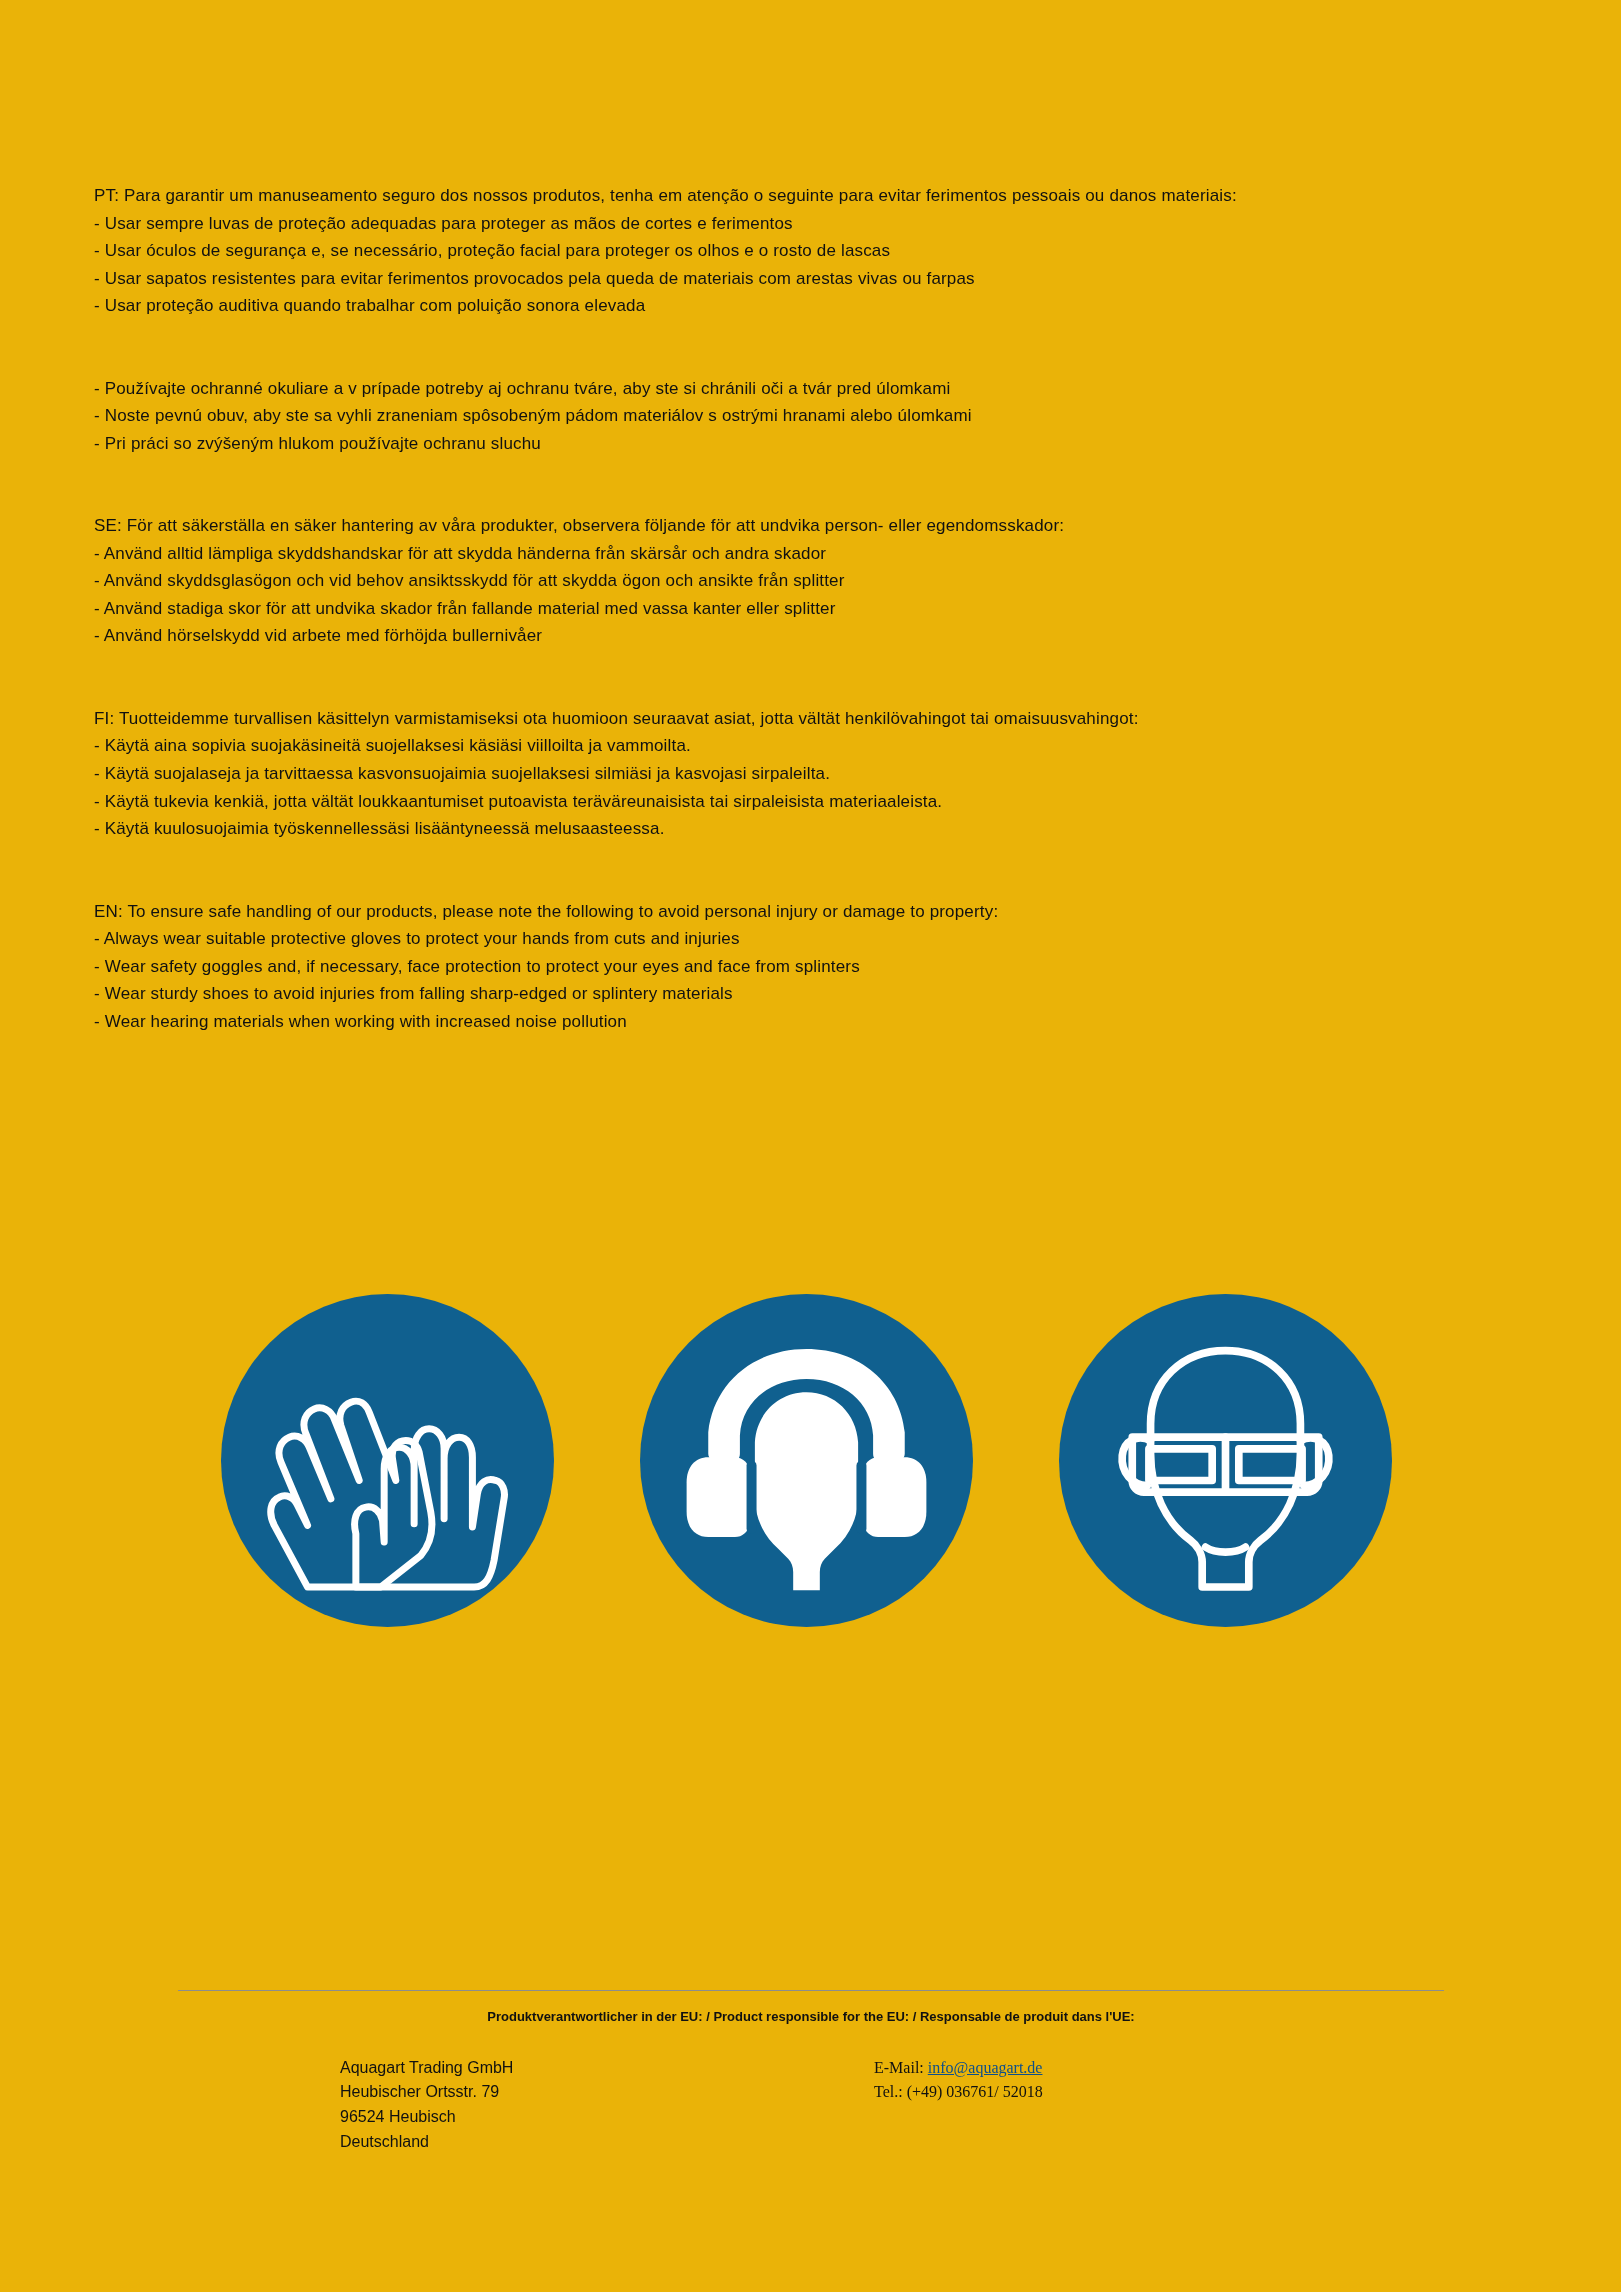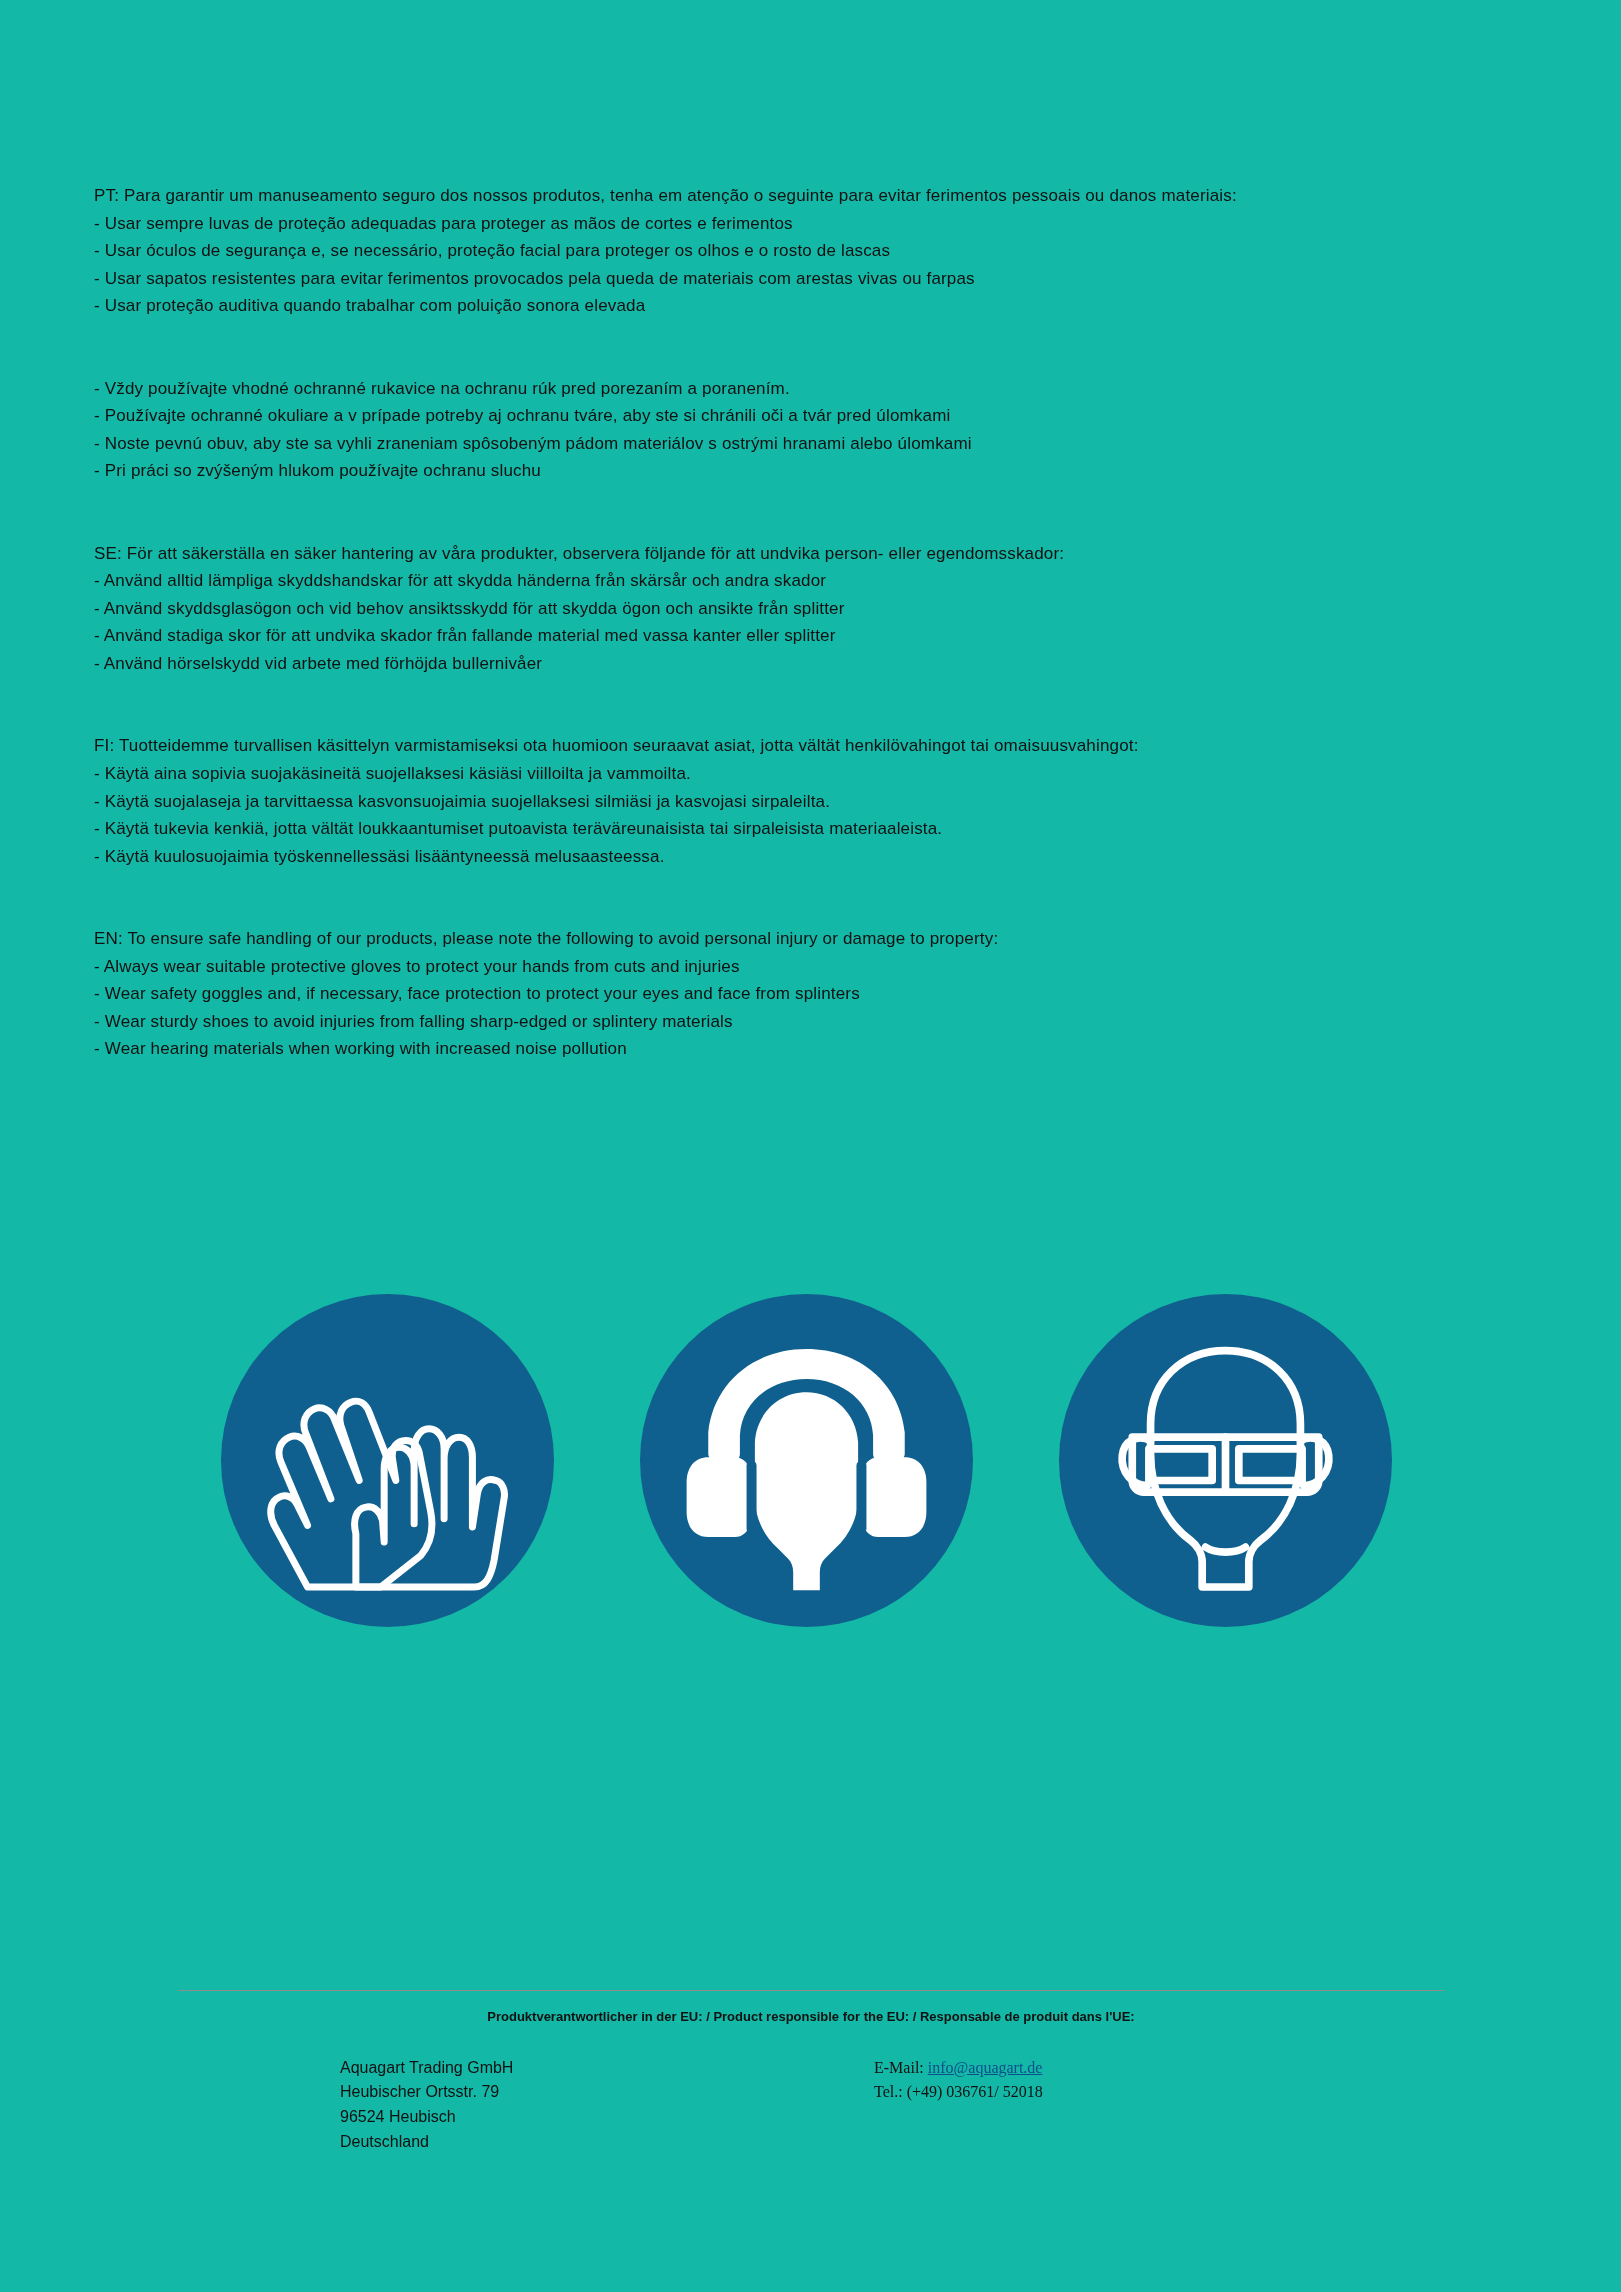"PT: Para garantir um manuseamento" .page { background: #14b8a6 -> #eab308 }
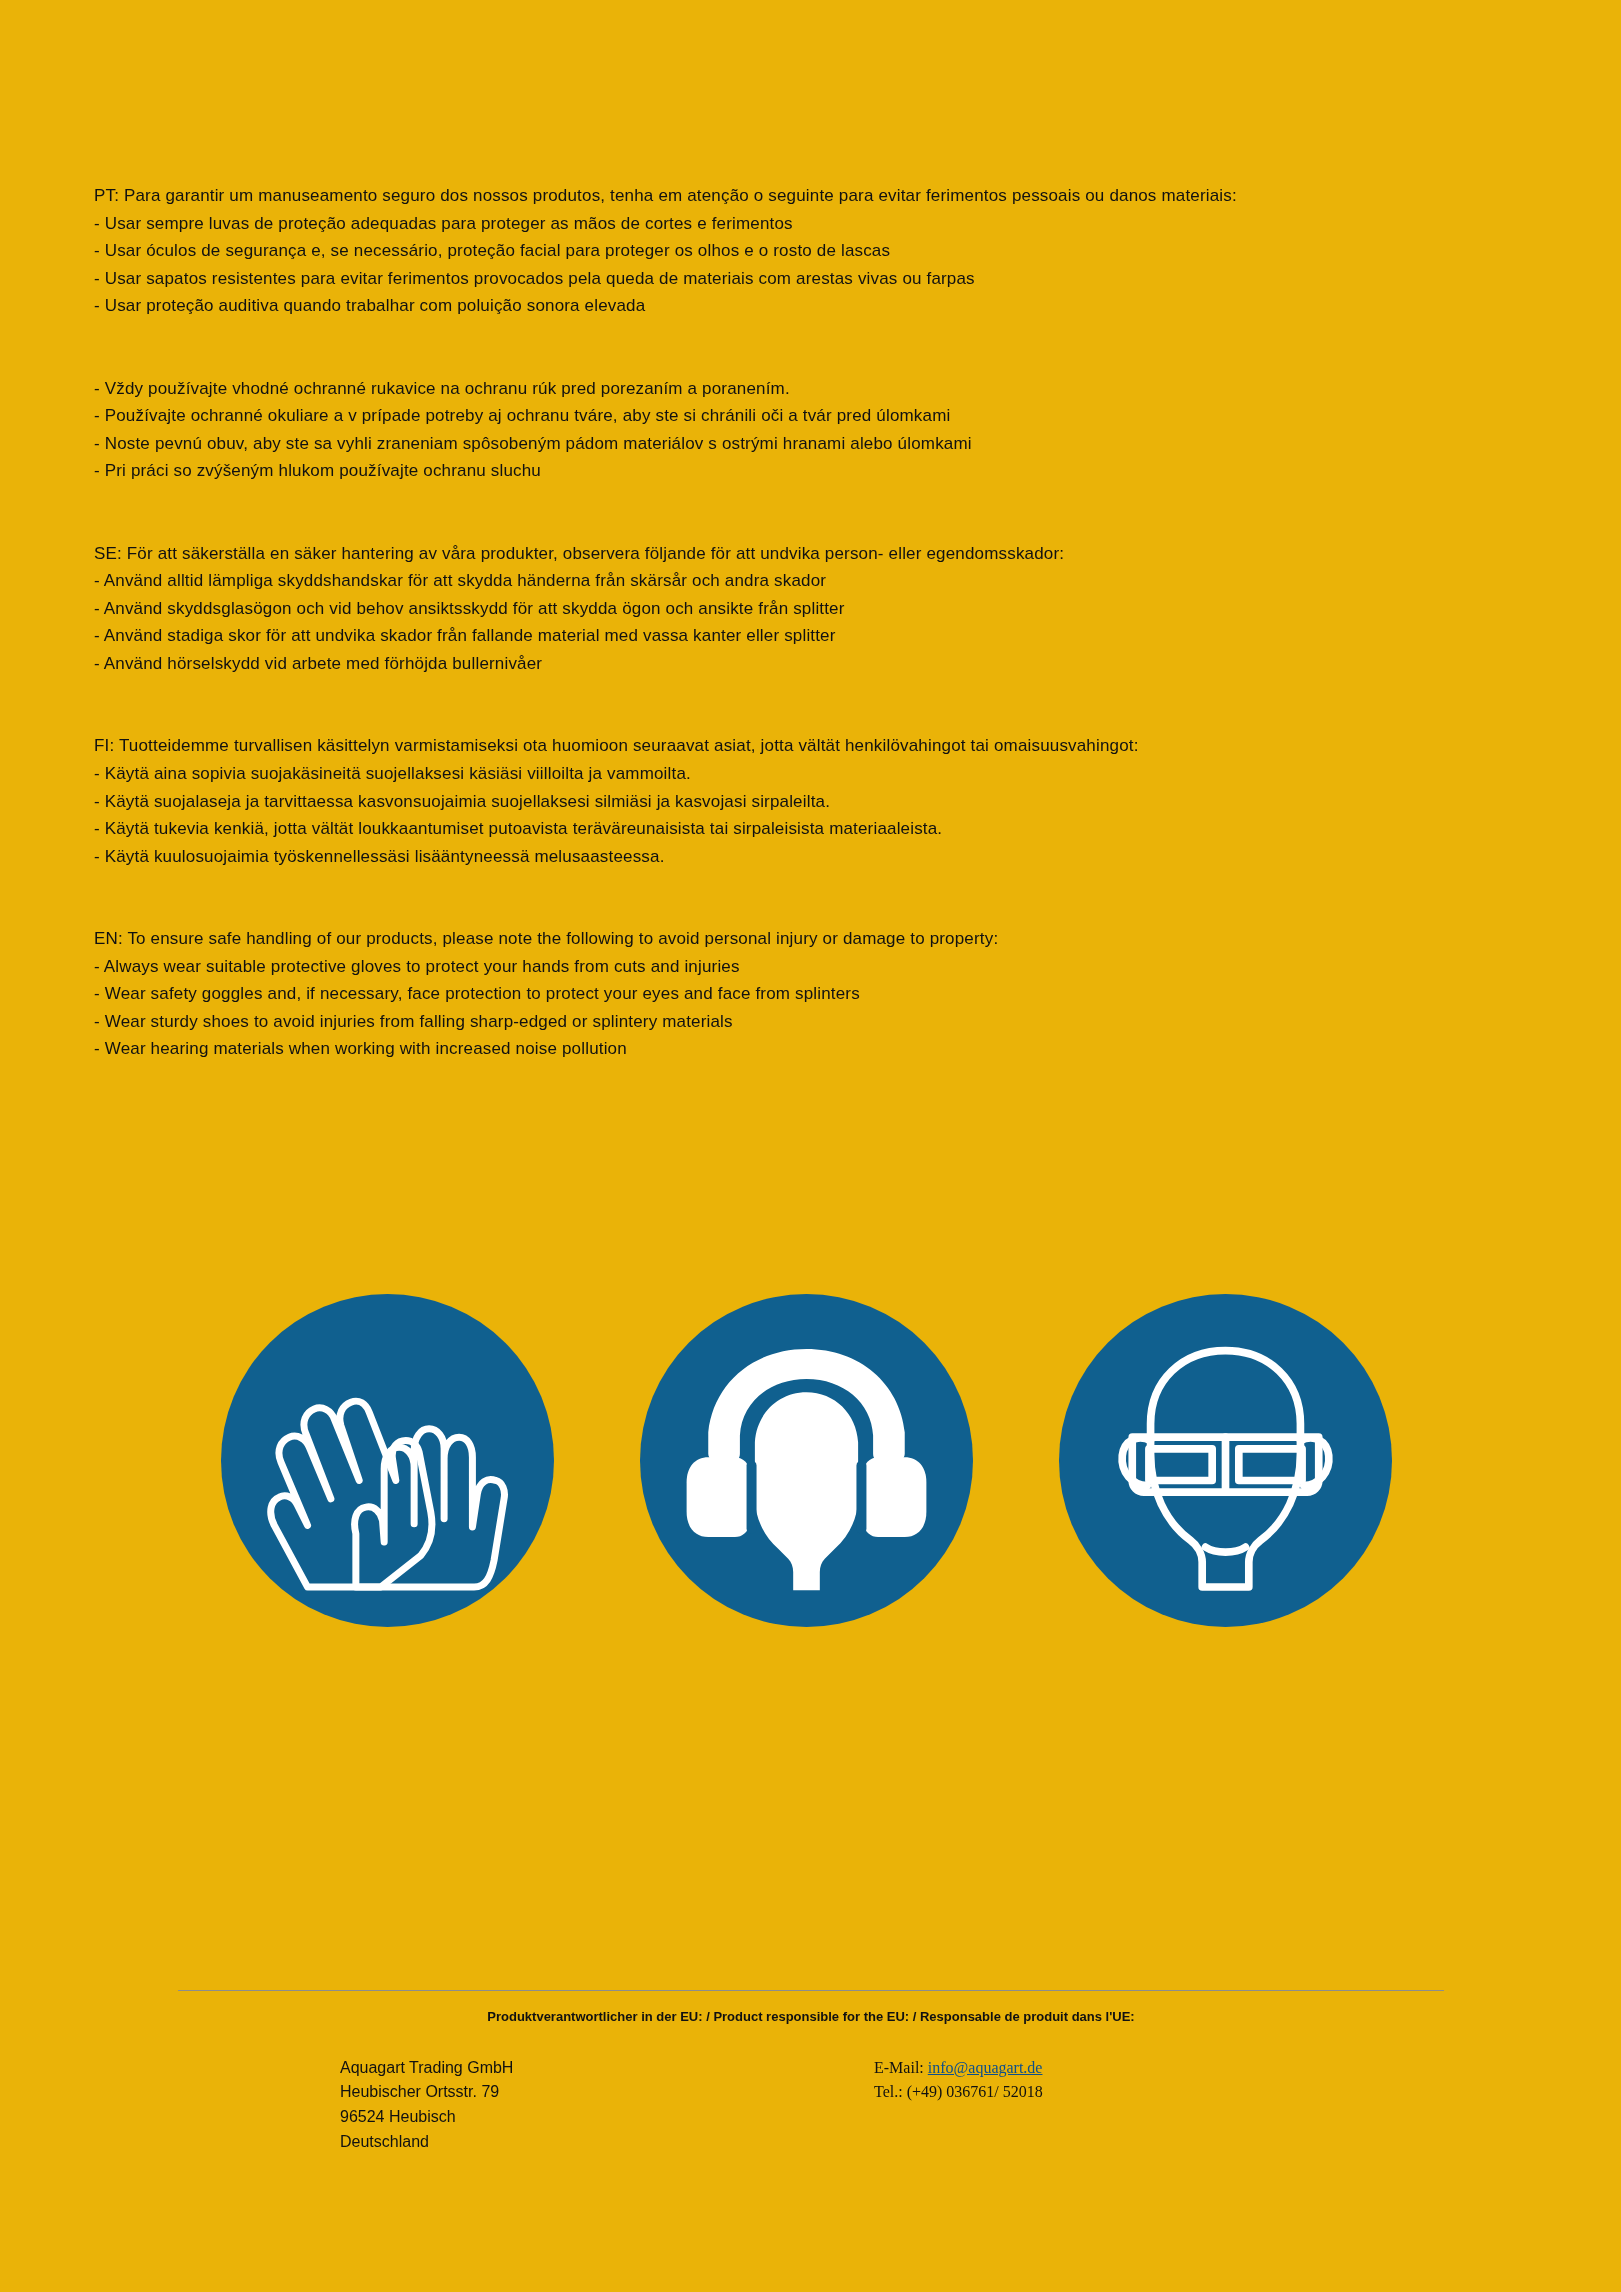"- Vždy používajte vhodné ochranné" div.lang-line { html: <div>- Vždy používajte vhodné ochranné rukavice na ochranu rúk pred porezaním a poranením.</div> -> none }
